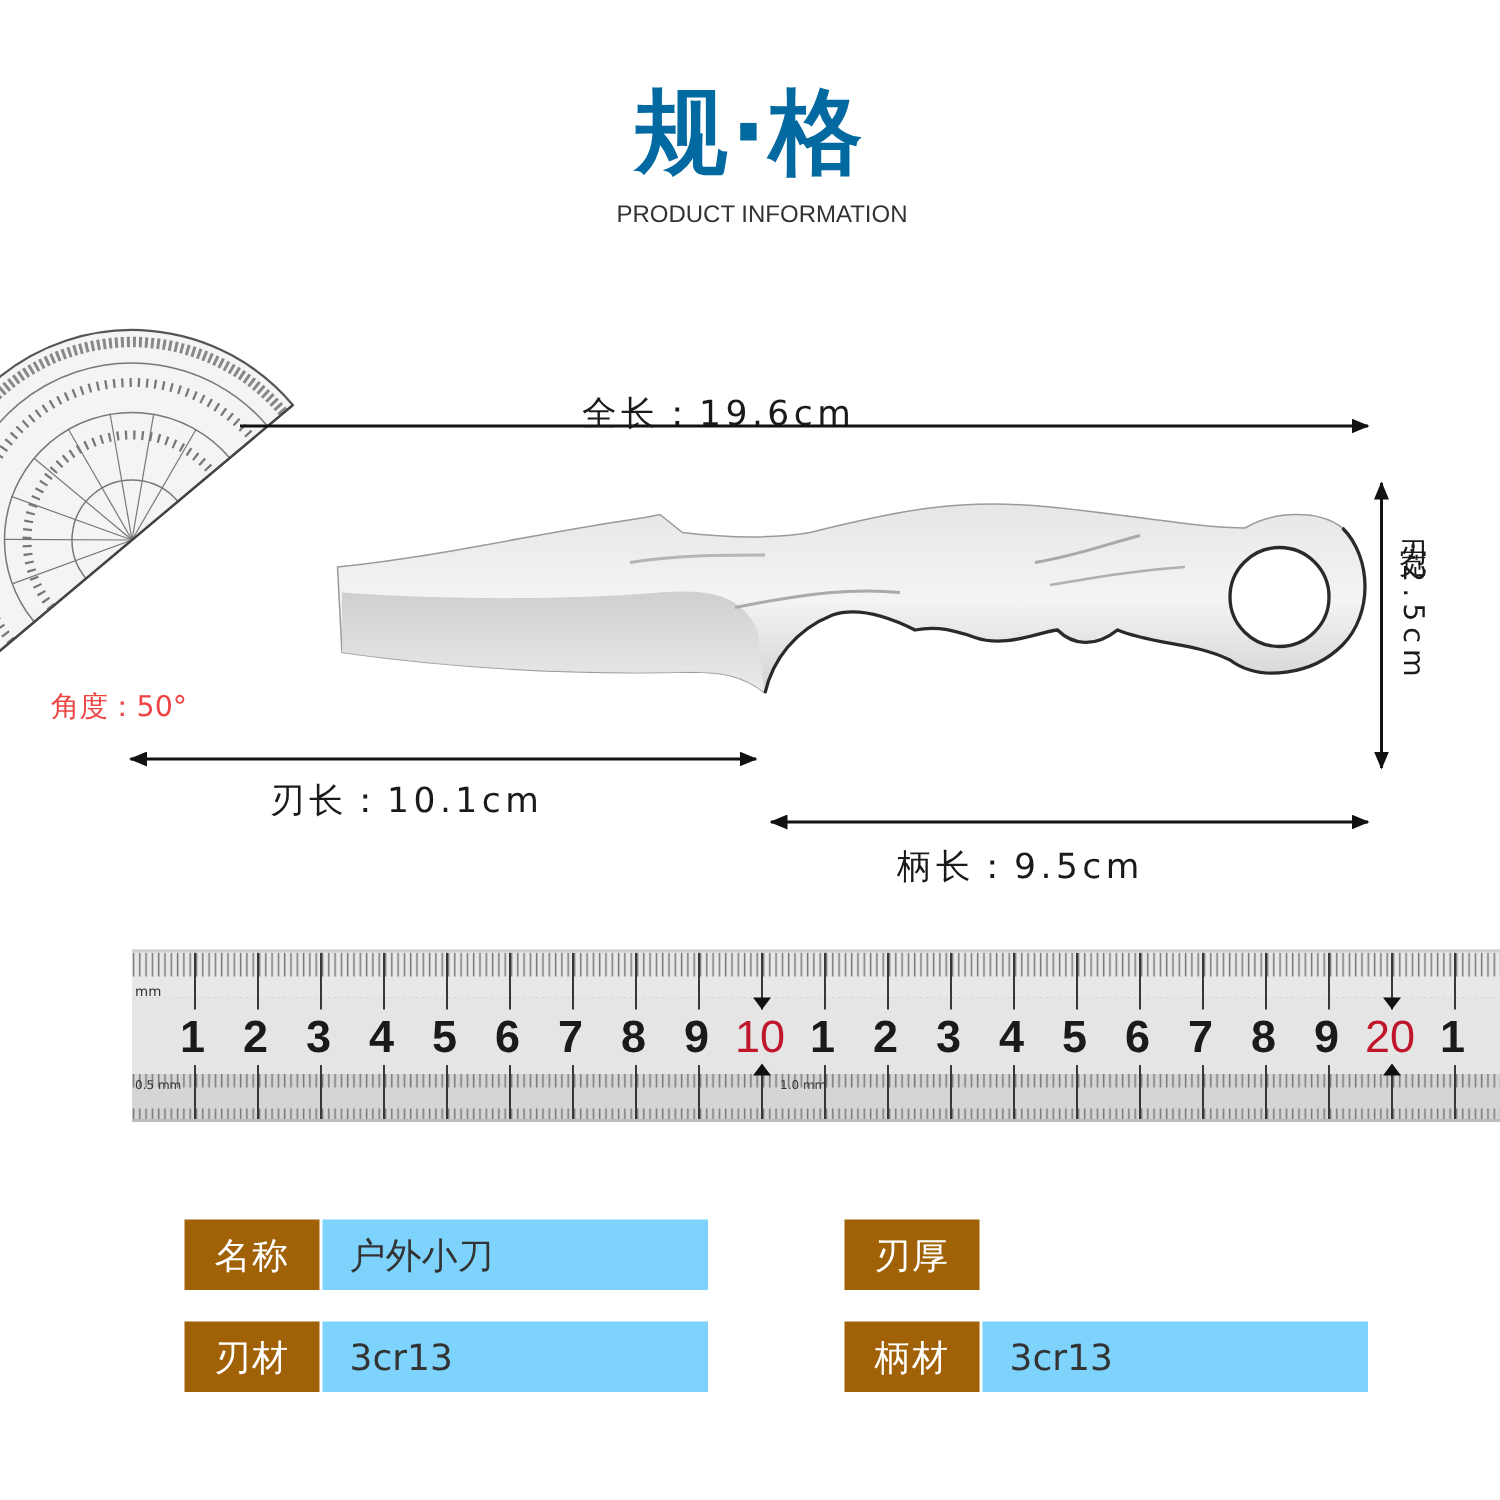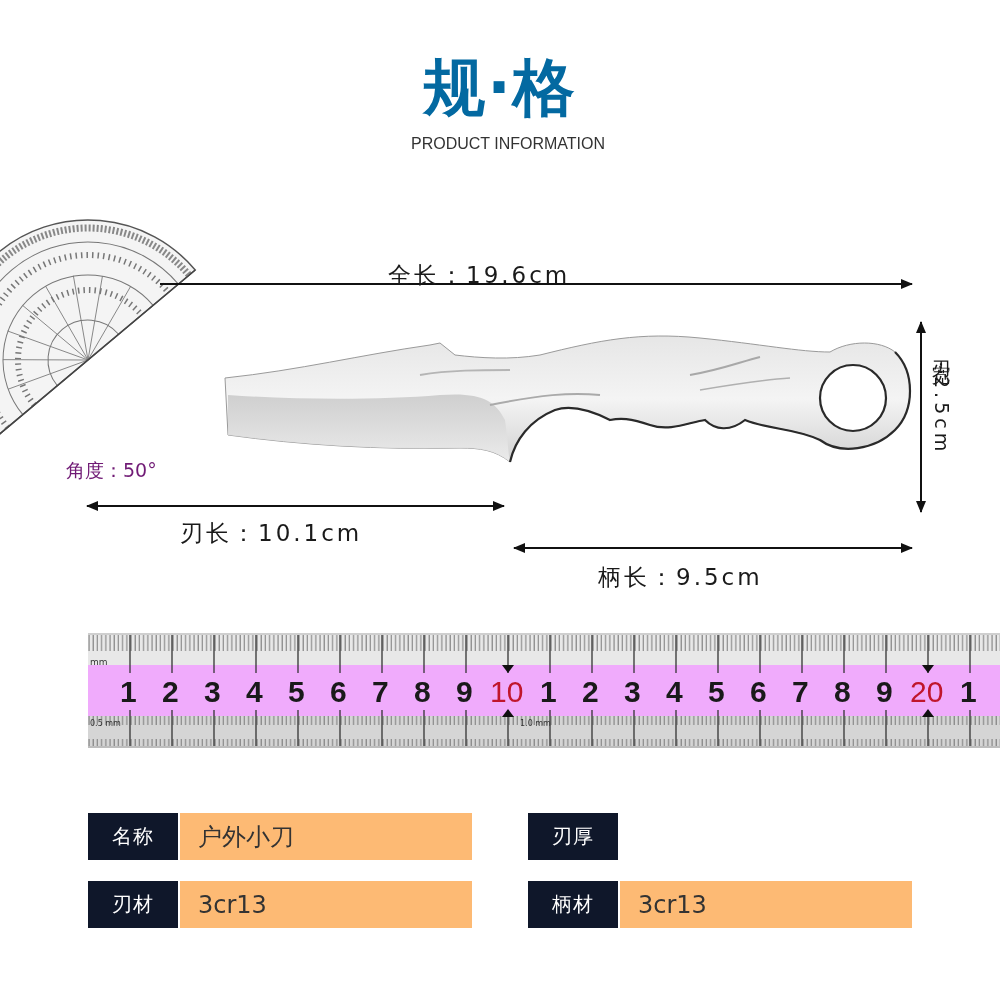"角度：50°" .angle-label { color: #701a75 -> #ef4444; margin-left: 32px -> none }
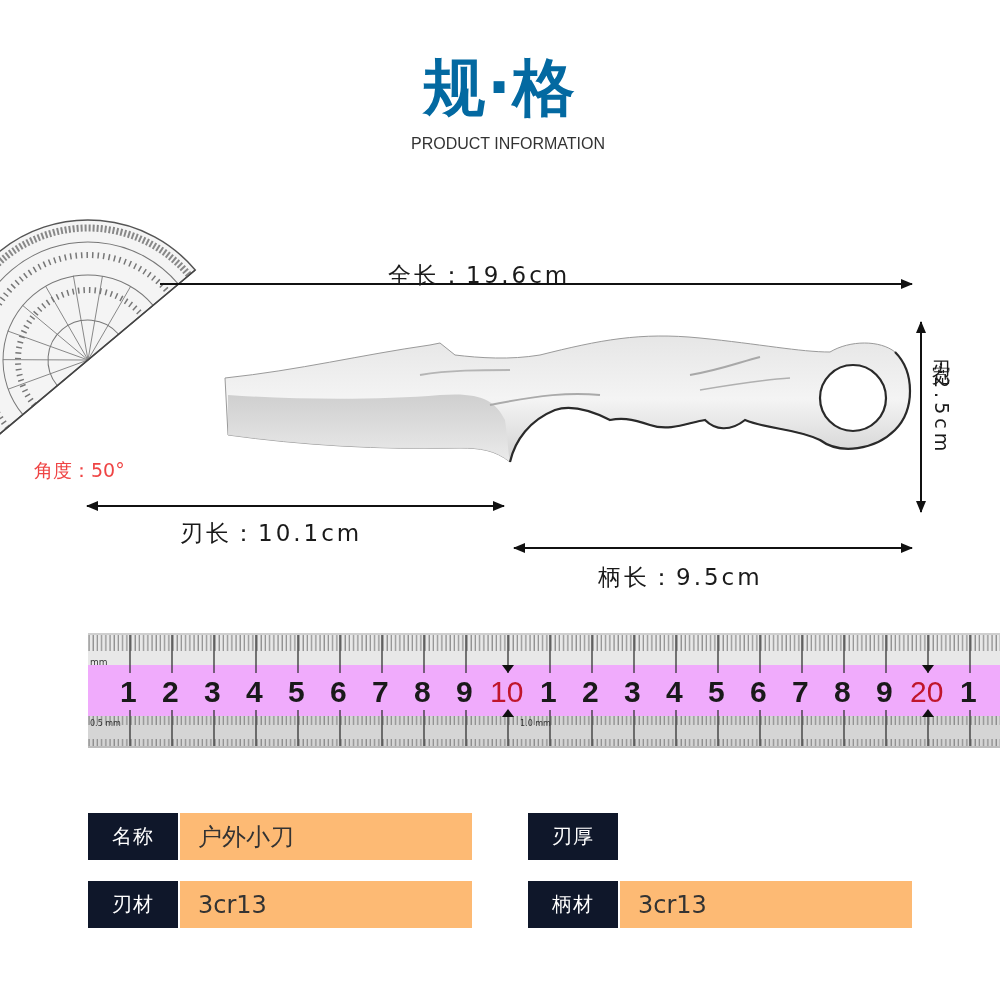"mm" .ruler { background: #f0abfc -> #e5e5e5 }
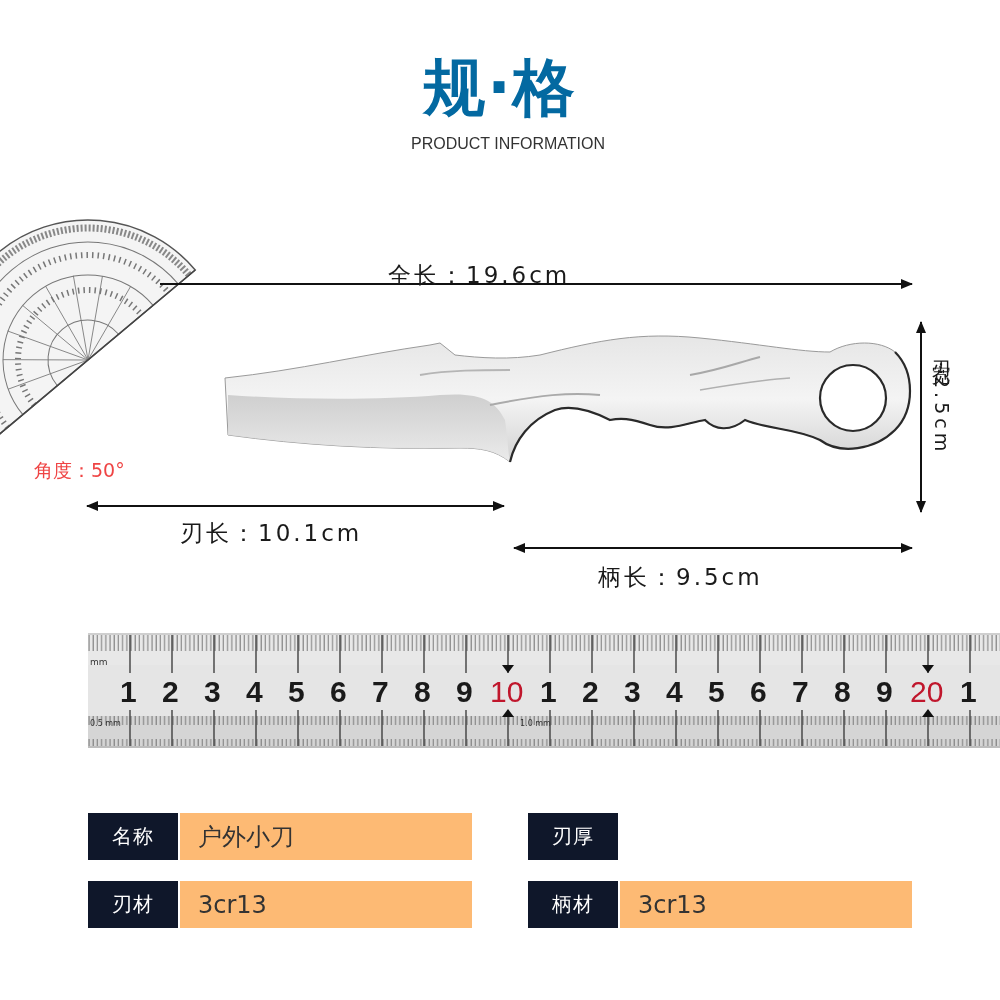"名称" .spec-key { background: #0f172a -> #a16207; font-size: 20px -> 24px; margin-left: none -> 35px }
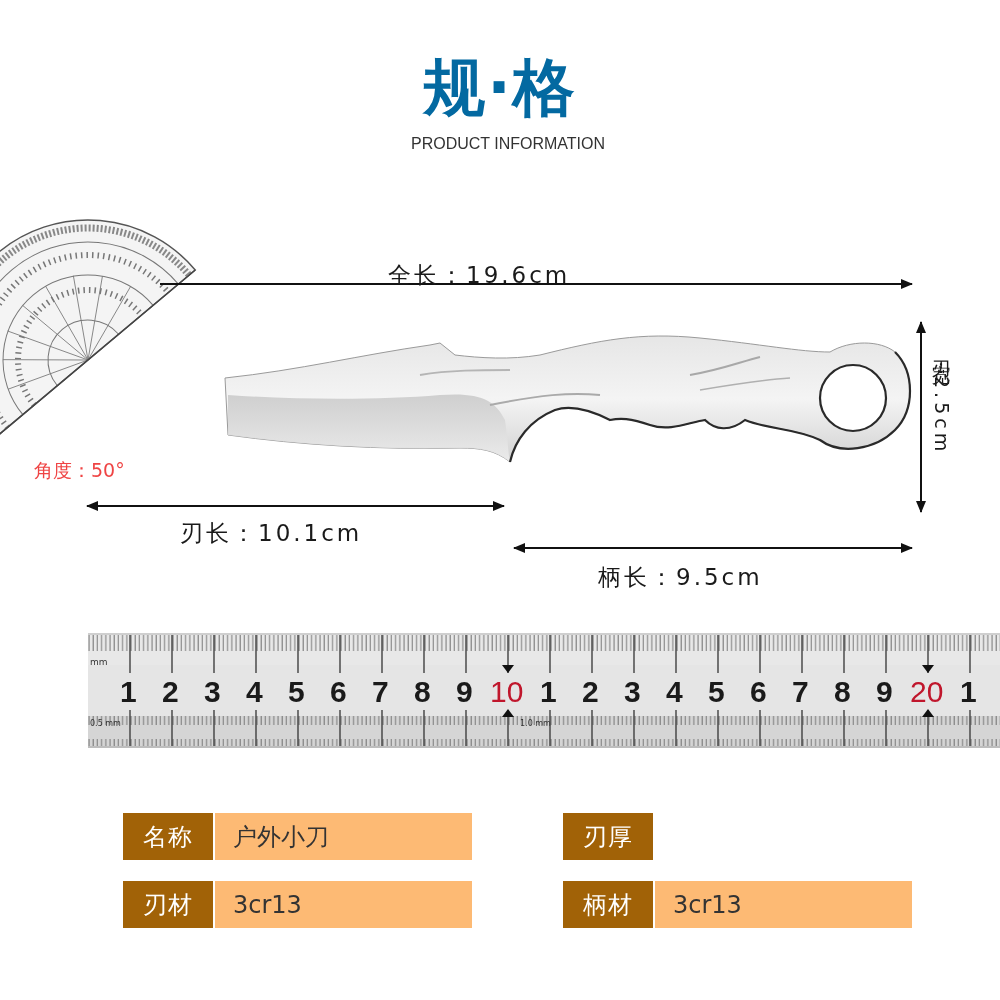"户外小刀" .spec-val { background: #fdba74 -> #7dd3fc }
